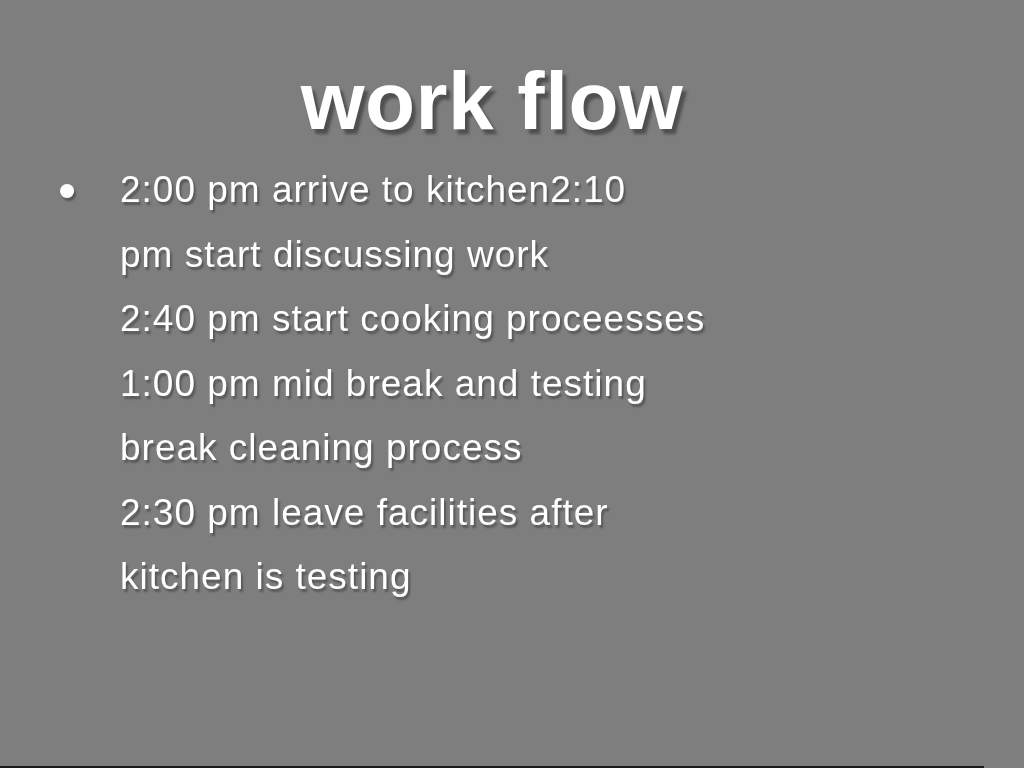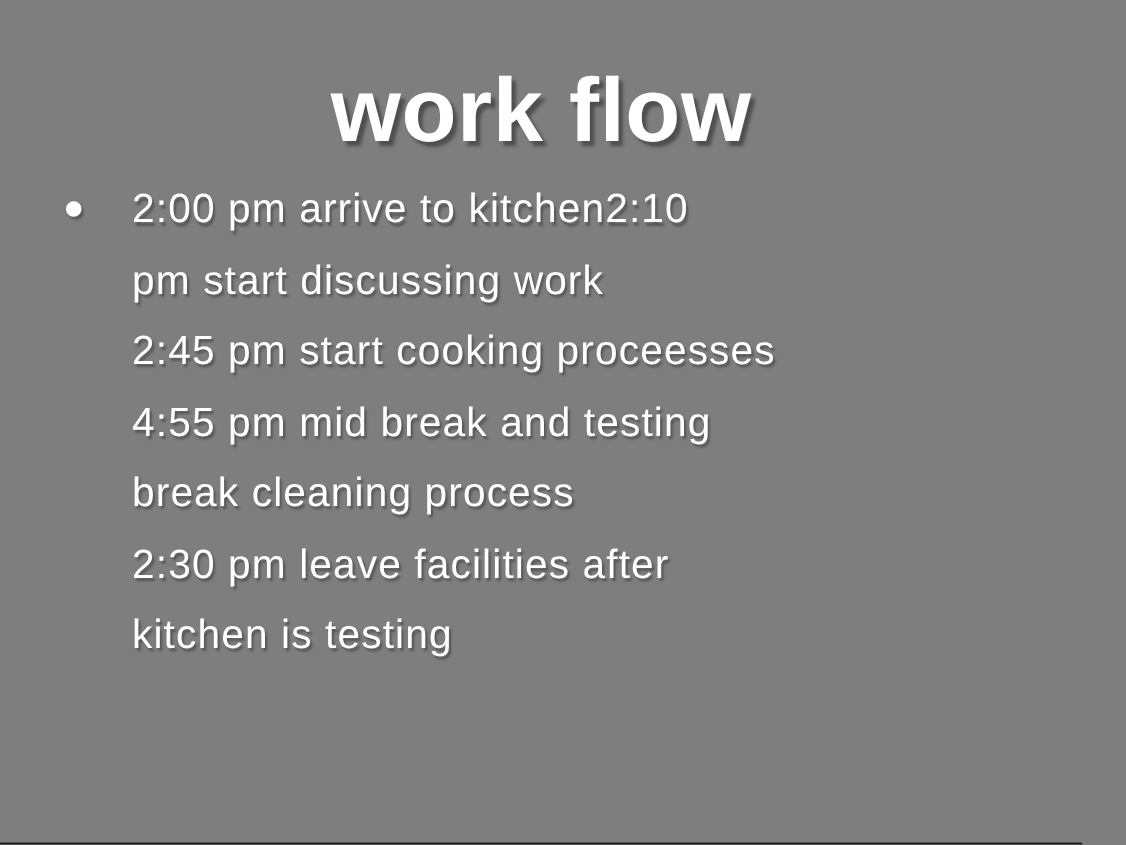"2:45 pm start cooking proceesses" div { text: 2:45 -> 2:40 }
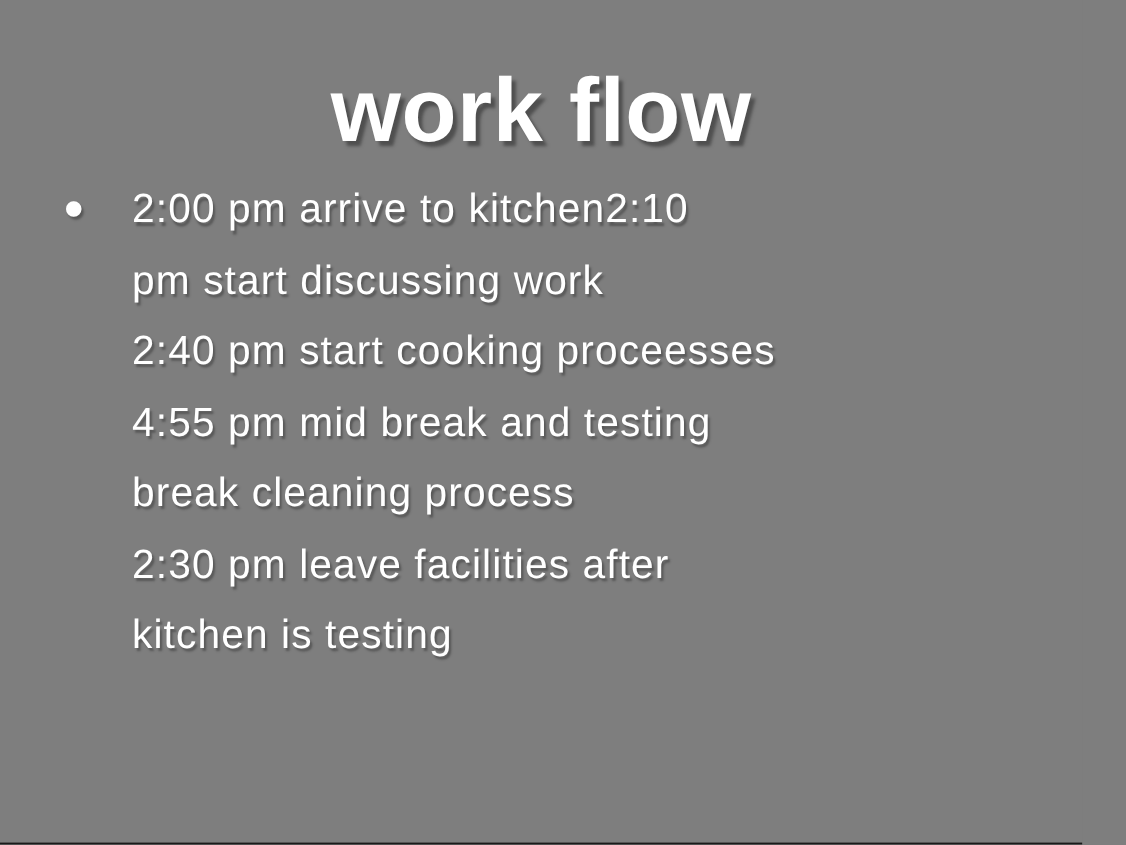"4:55 pm mid break and" div { text: 4:55 -> 1:00 }
